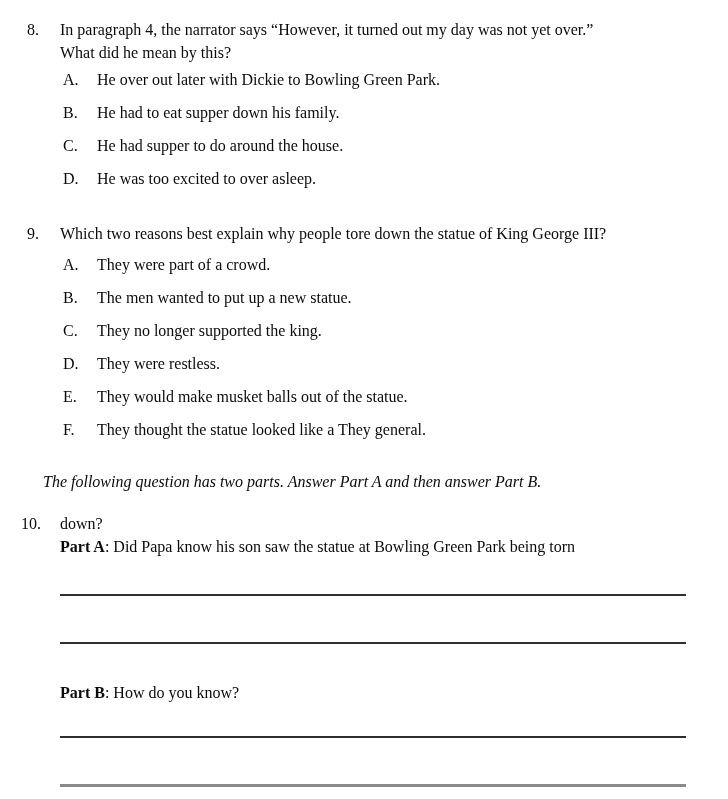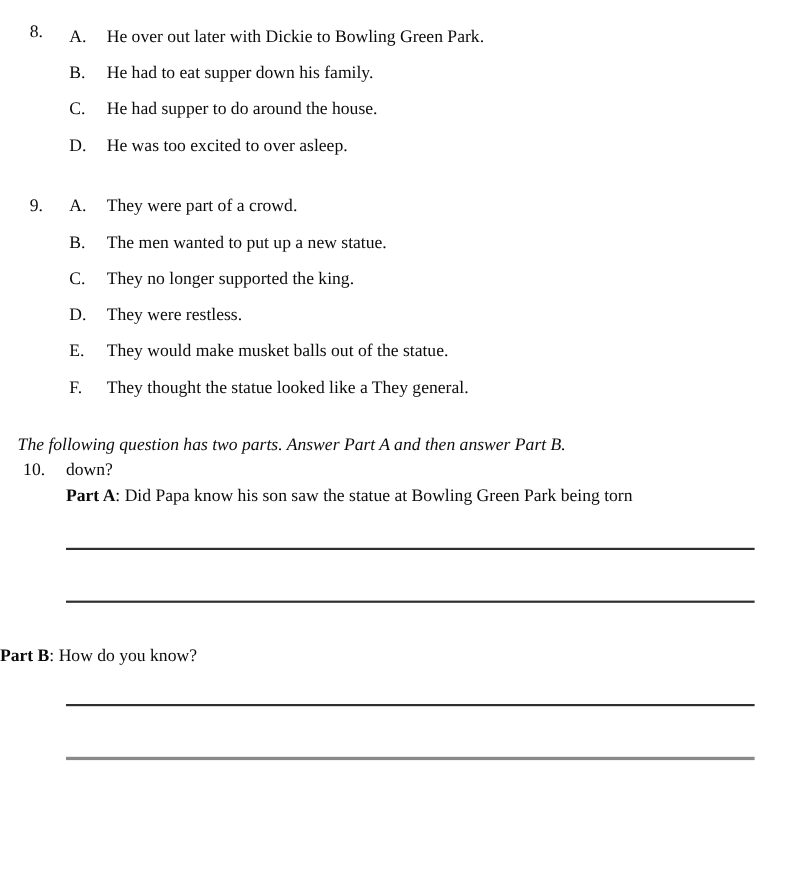"In paragraph 4, the narrator" div { html: none -> <div> <div>In paragraph 4, the narrator says “However, it turned out my day was not yet over.”</div> <div>What did he mean by this?</div> </div> }
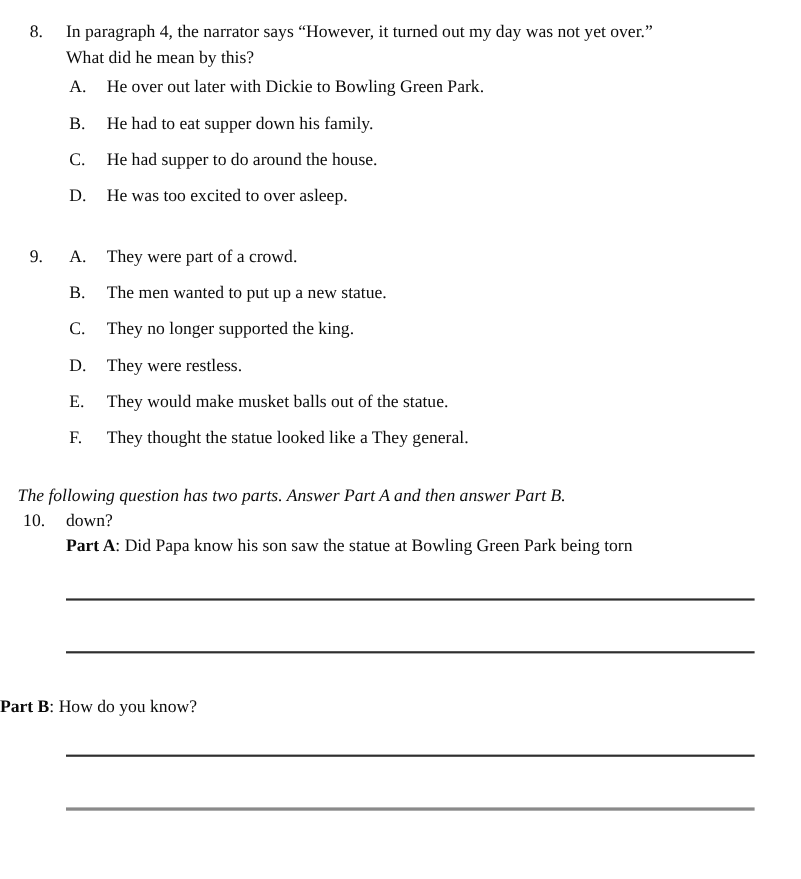"Which two reasons best explain" div { html: none -> <div> <div>Which two reasons best explain why people tore down the statue of King George III?</div> </div> }
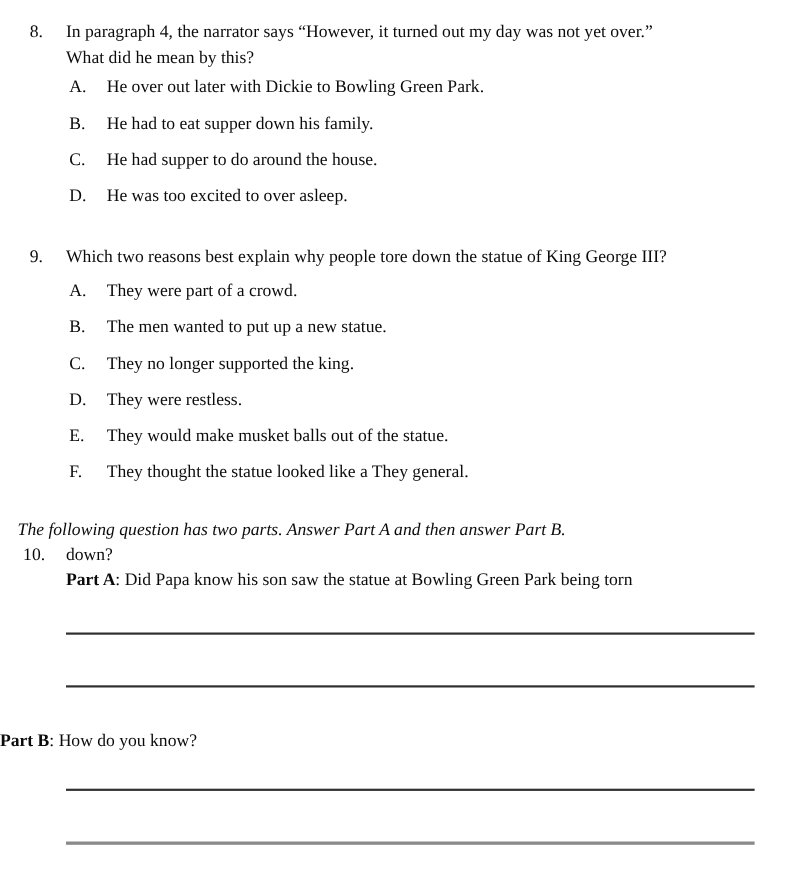"The following question has two" .instruction { padding-left: 16px -> 43px }
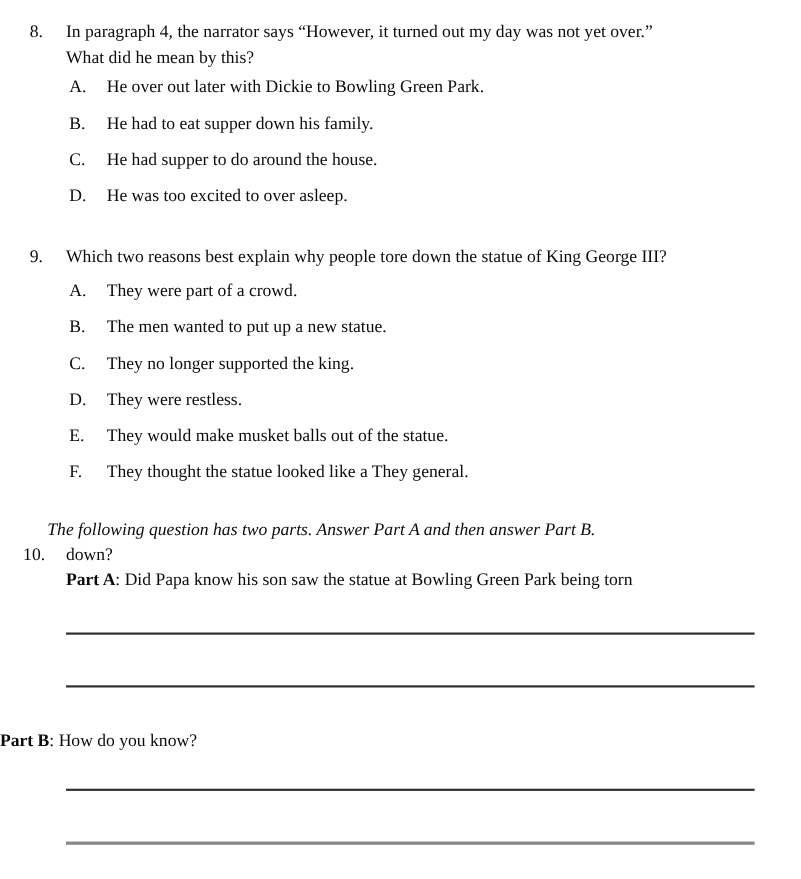"10." #q10 { margin-top: none -> 19px }
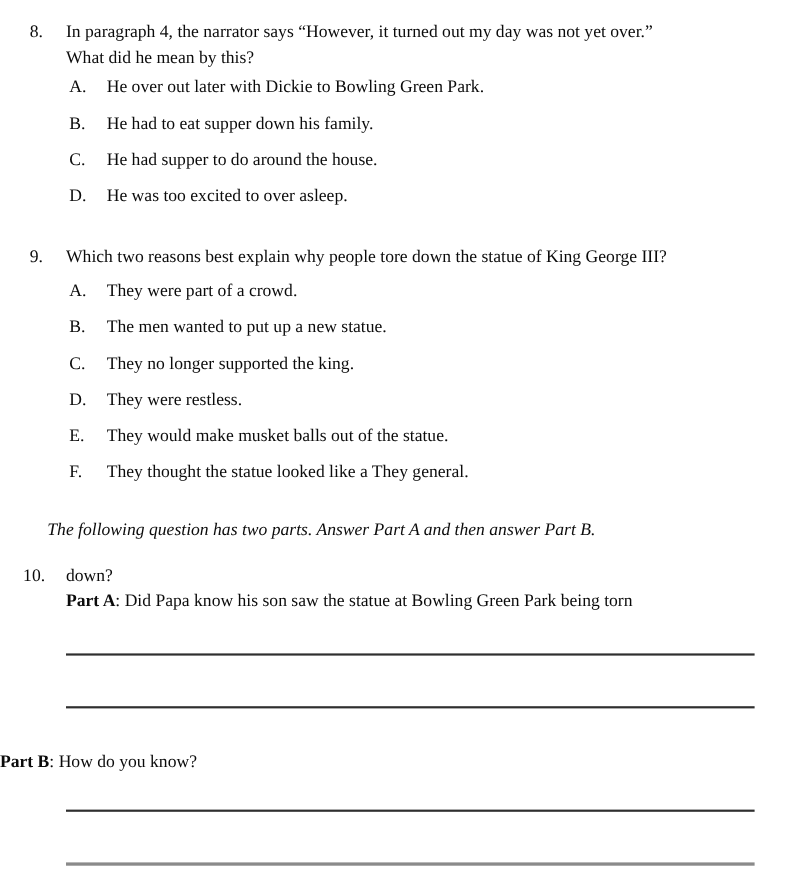"Part B: How do you" .partb { padding-left: none -> 60px }
